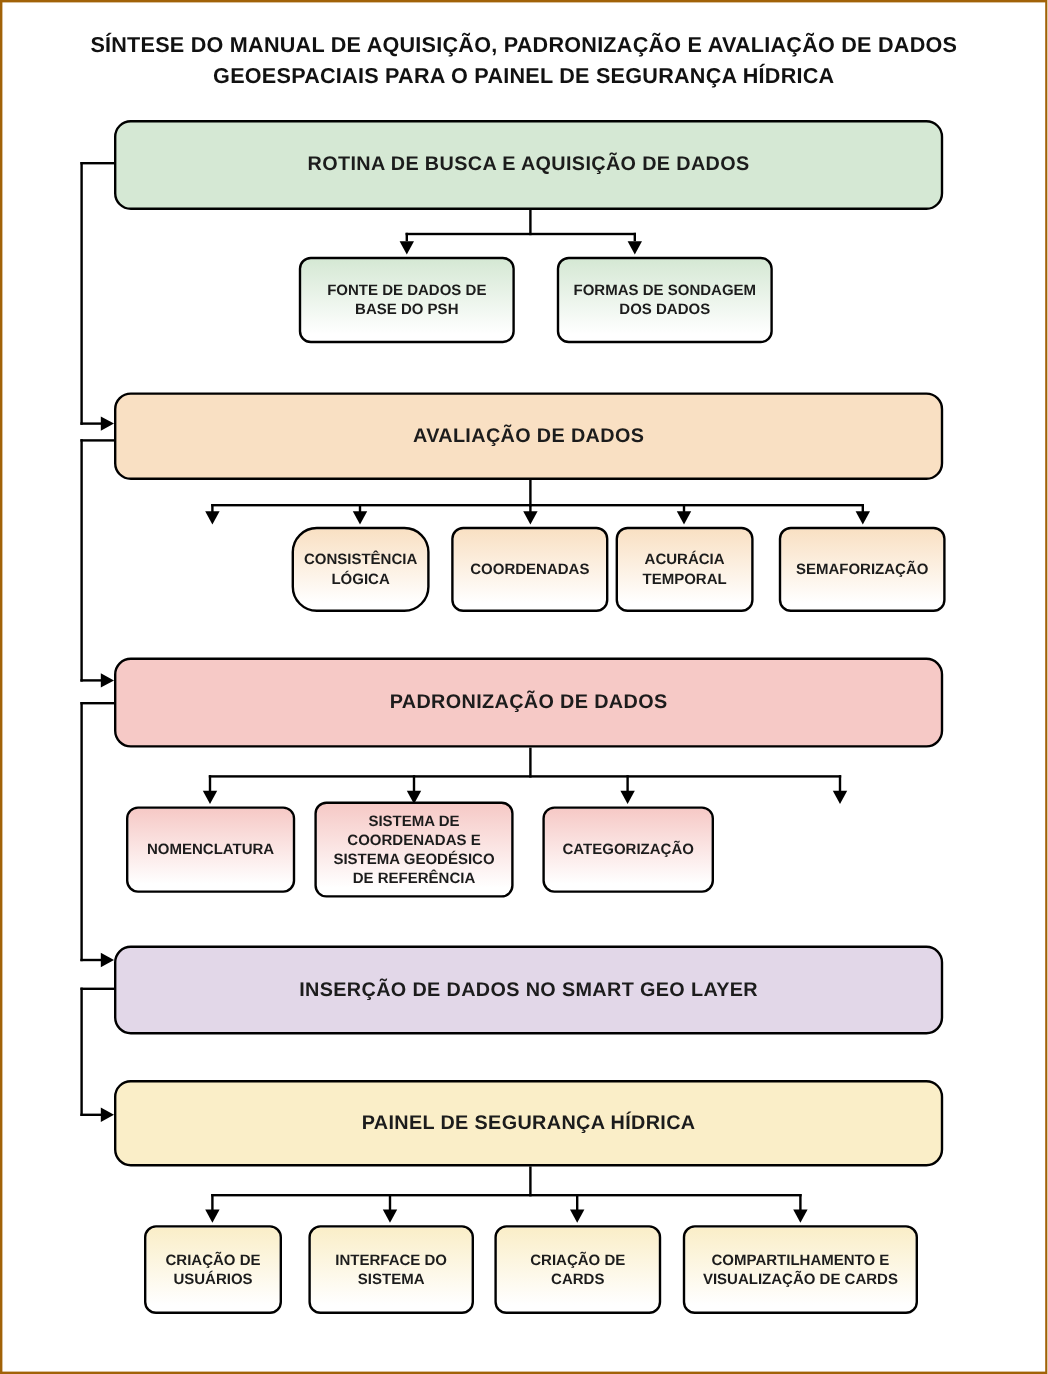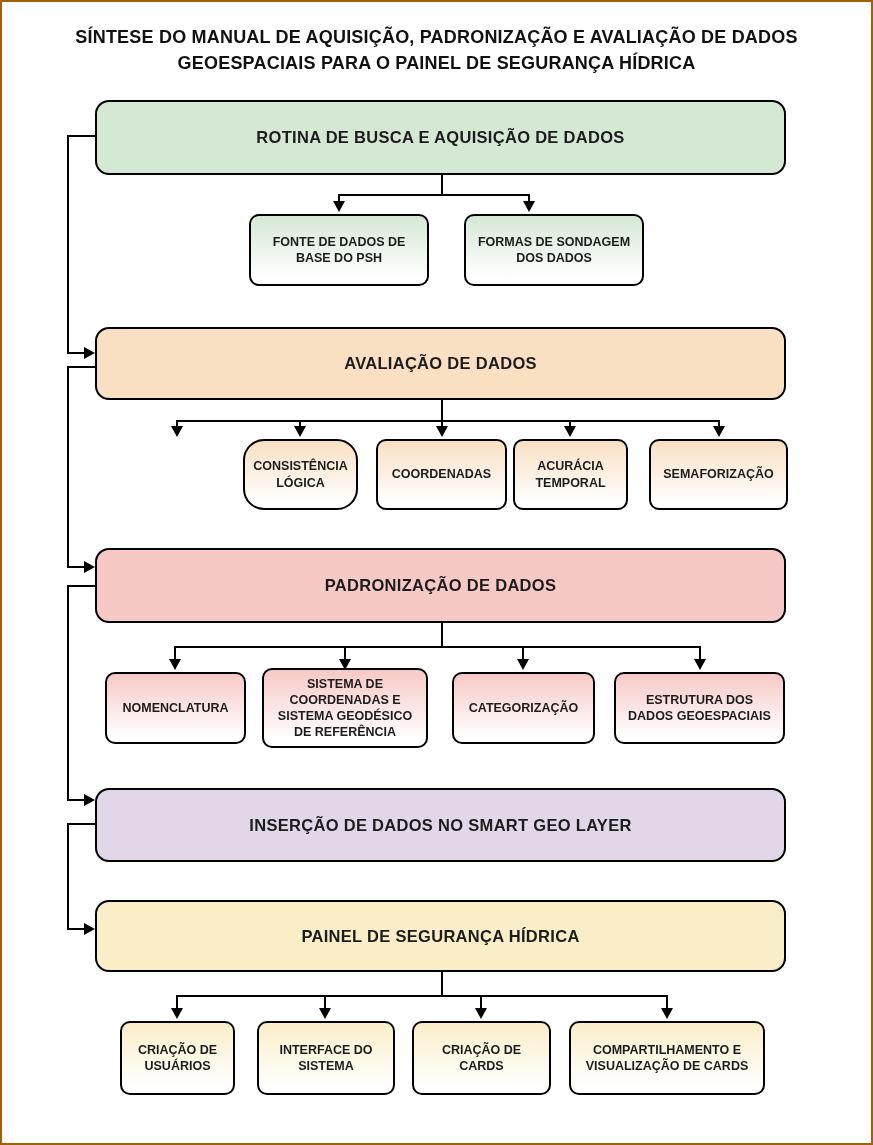"ESTRUTURA DOS DADOS GEOESPACIAIS" div.child-box { html: <div>ESTRUTURA DOS DADOS GEOESPACIAIS</div> -> none }
